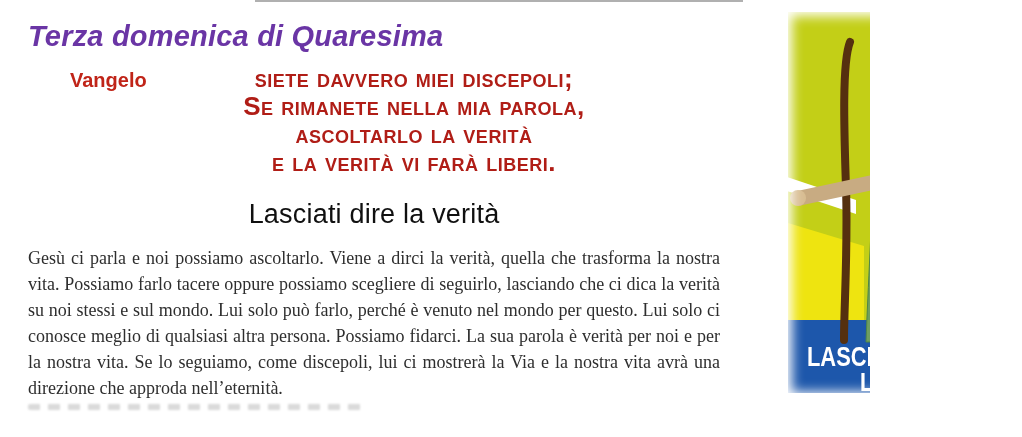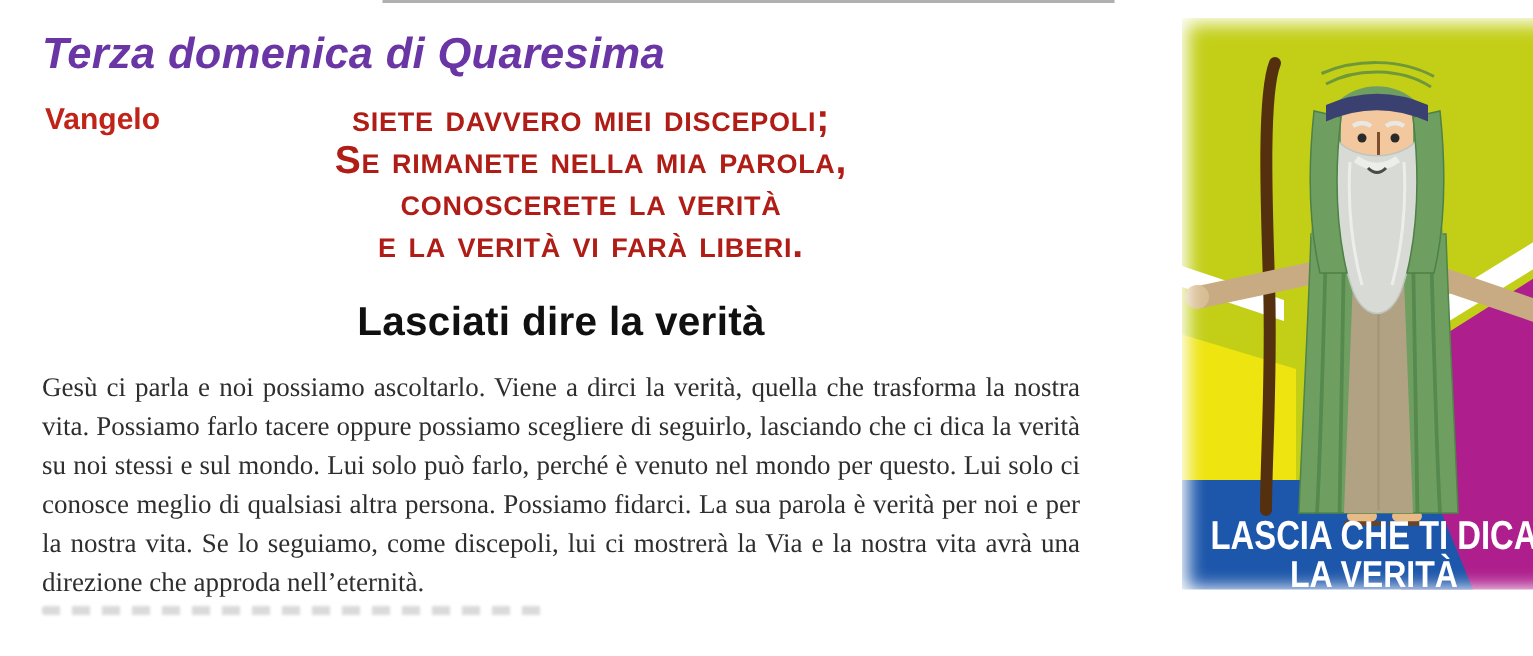"Terza domenica di Quaresima" .page { width: 1022px -> 870px }
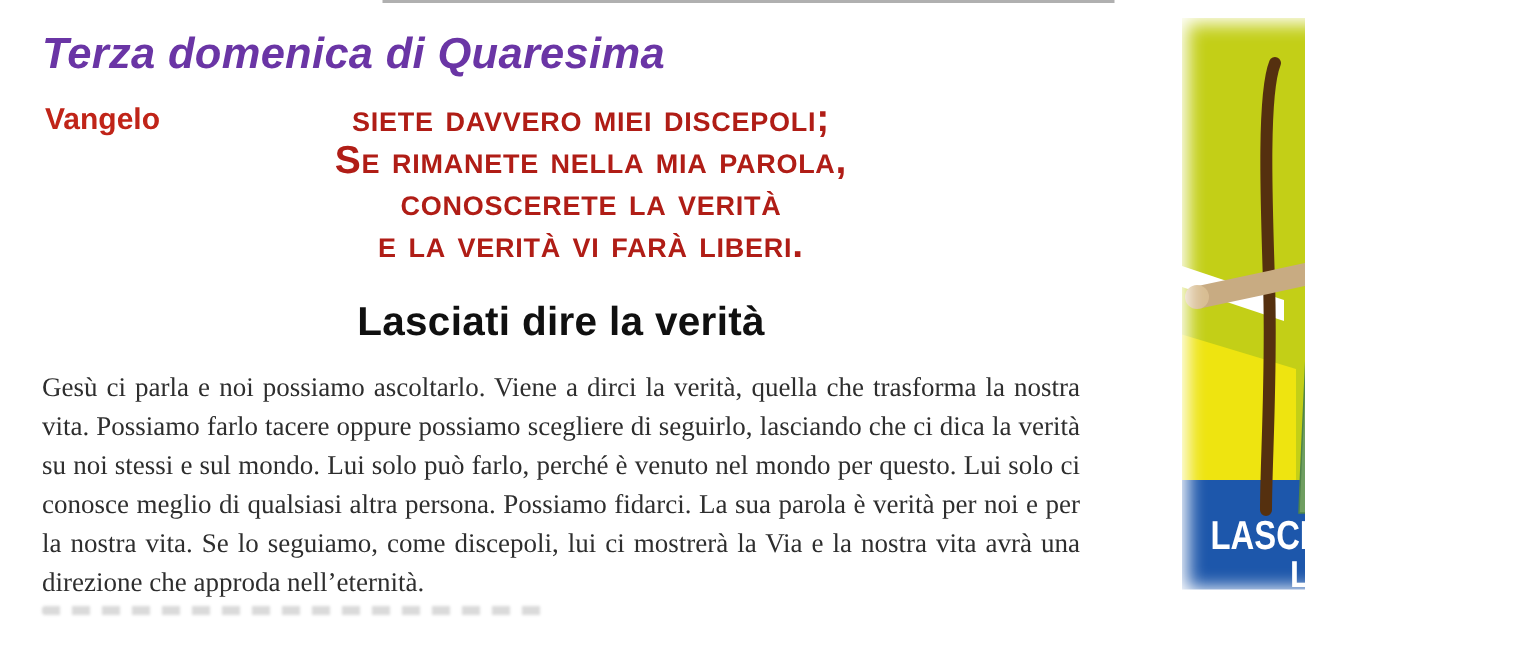"Vangelo" .gospel-row { margin-left: none -> 40px }
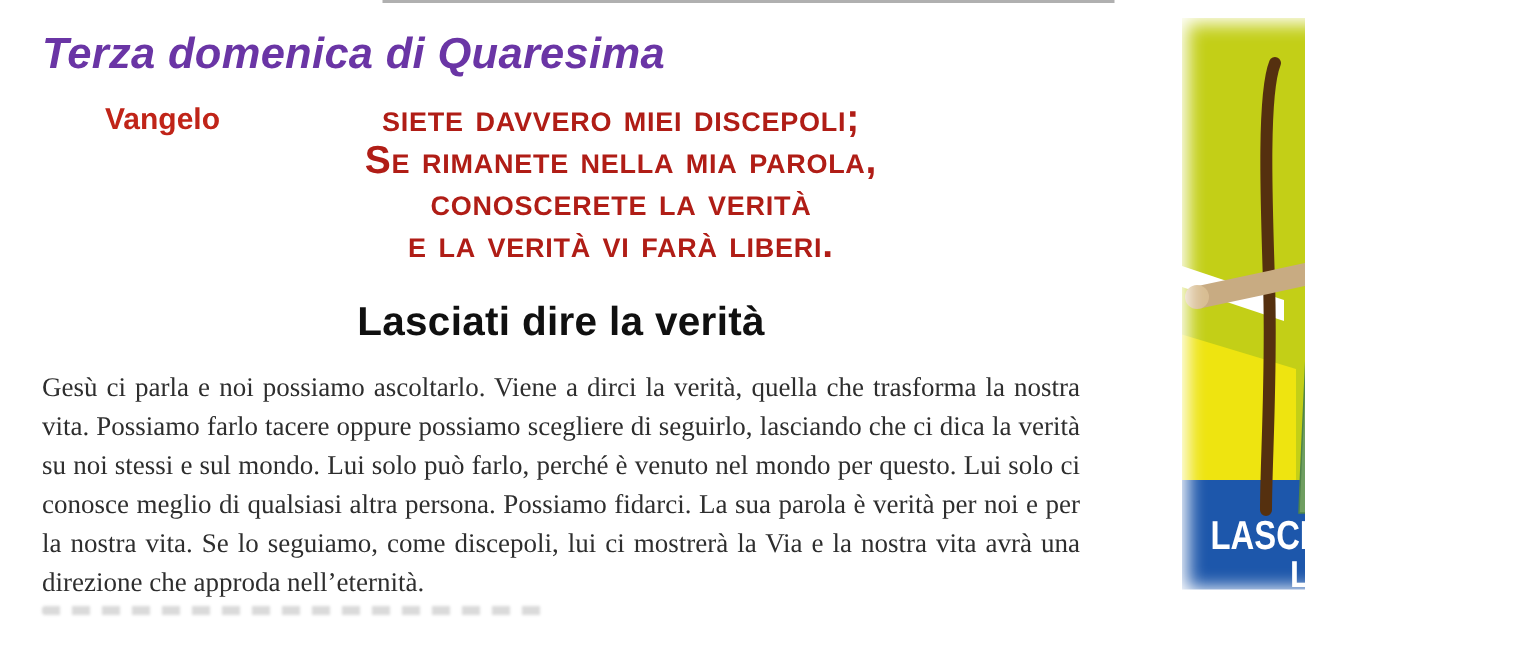"conoscerete la verità" div { text: conoscerete -> ascoltarlo }
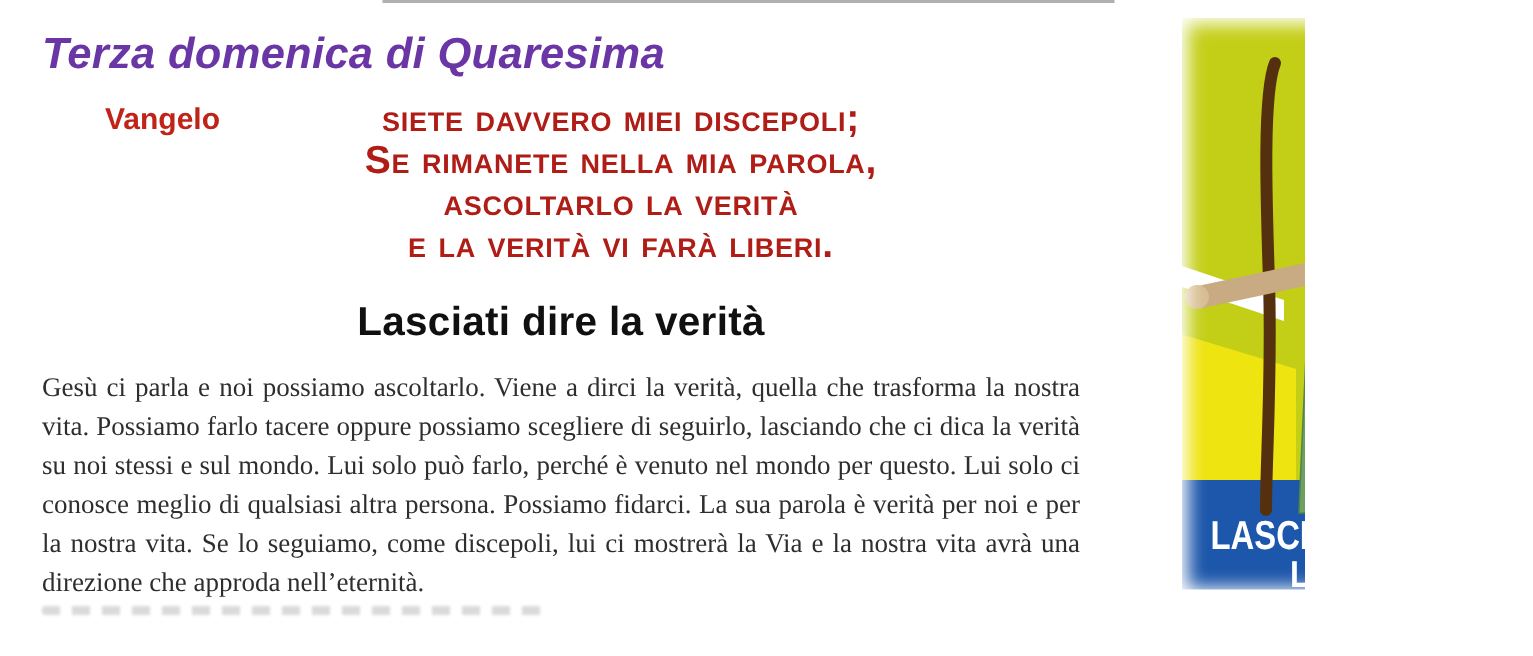"Lasciati dire la verità" .article-heading { font-weight: bold -> normal }
